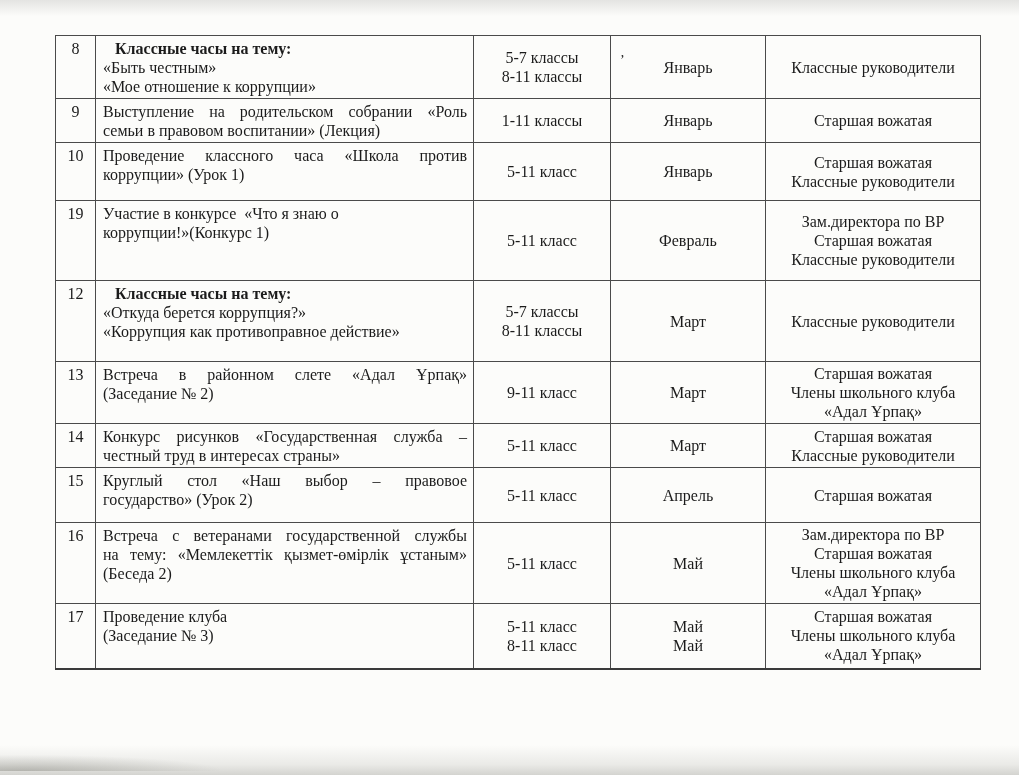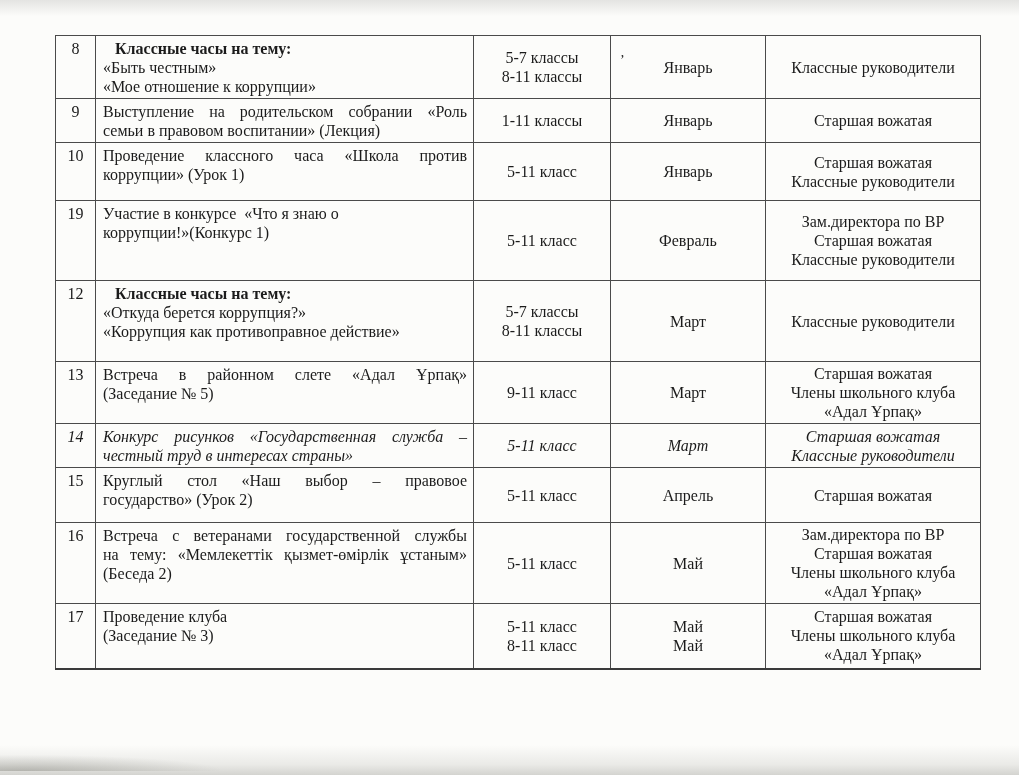"(Заседание № 5)" div.line { text: 5 -> 2 }
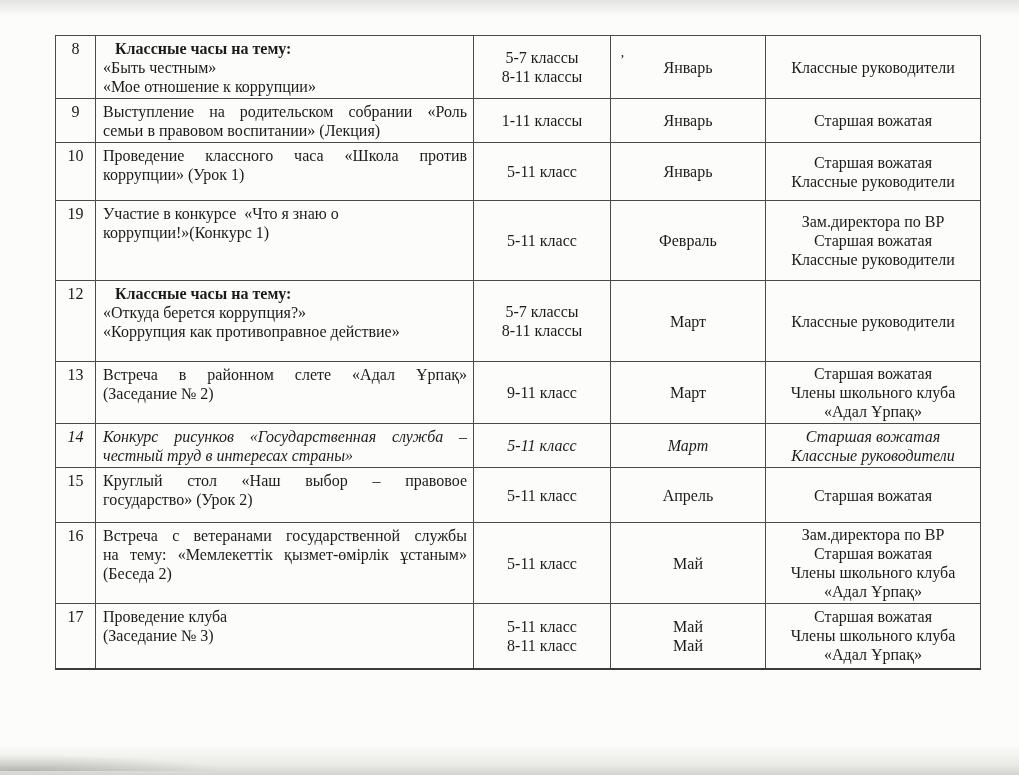"14" tr.row { font-style: italic -> none }
